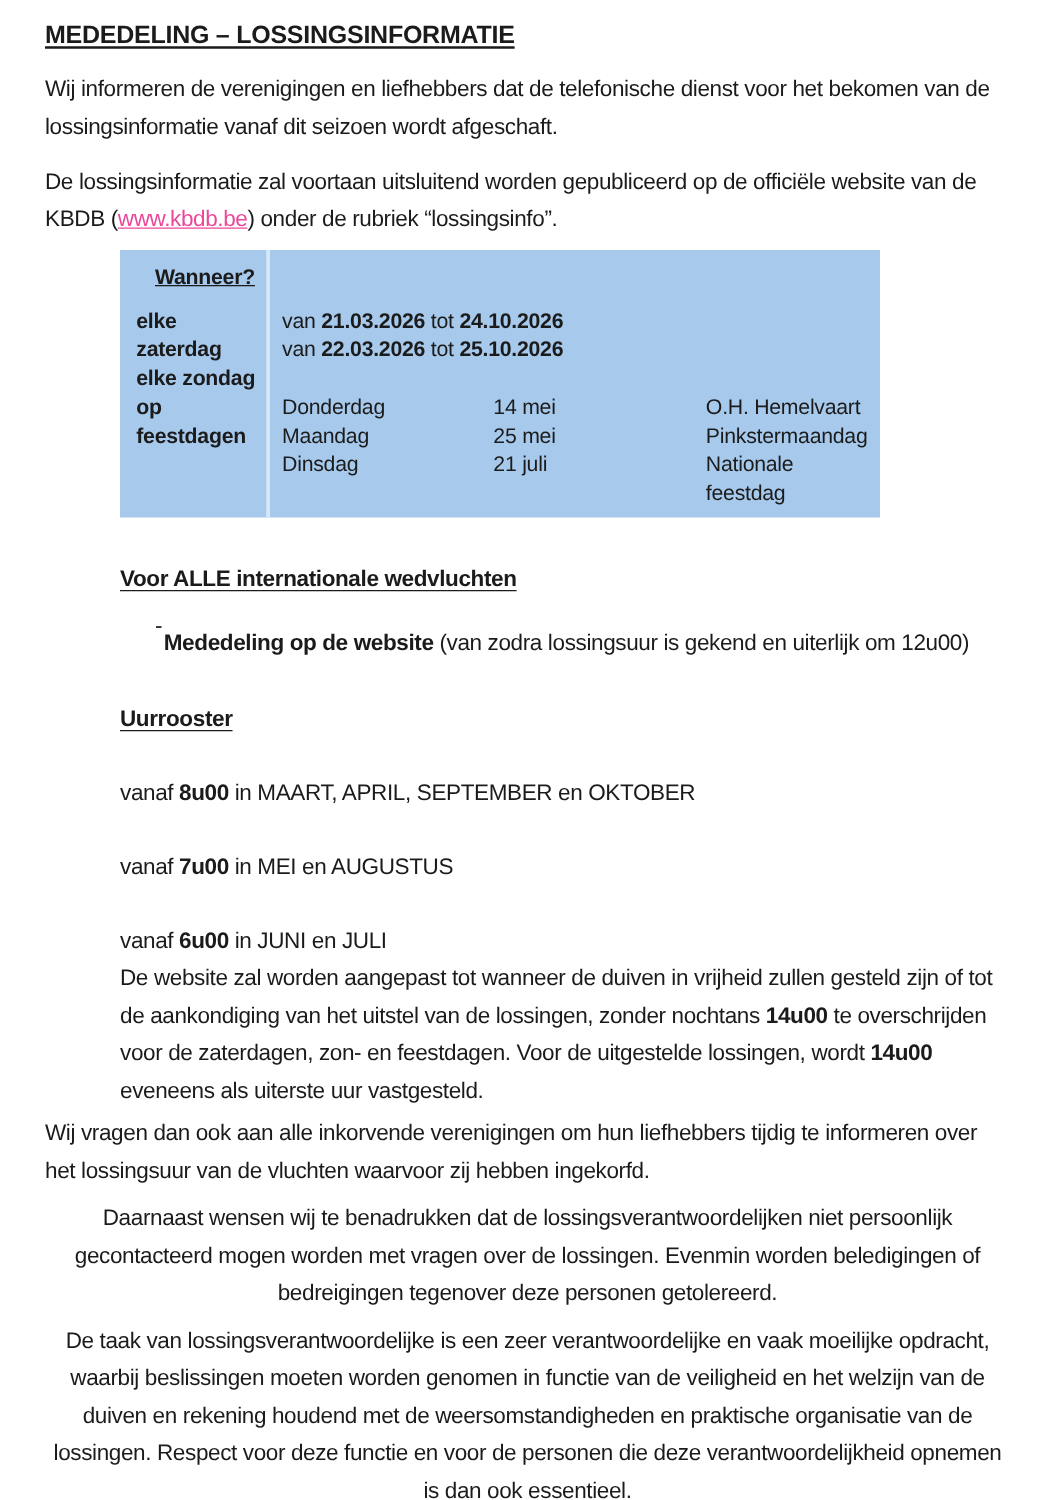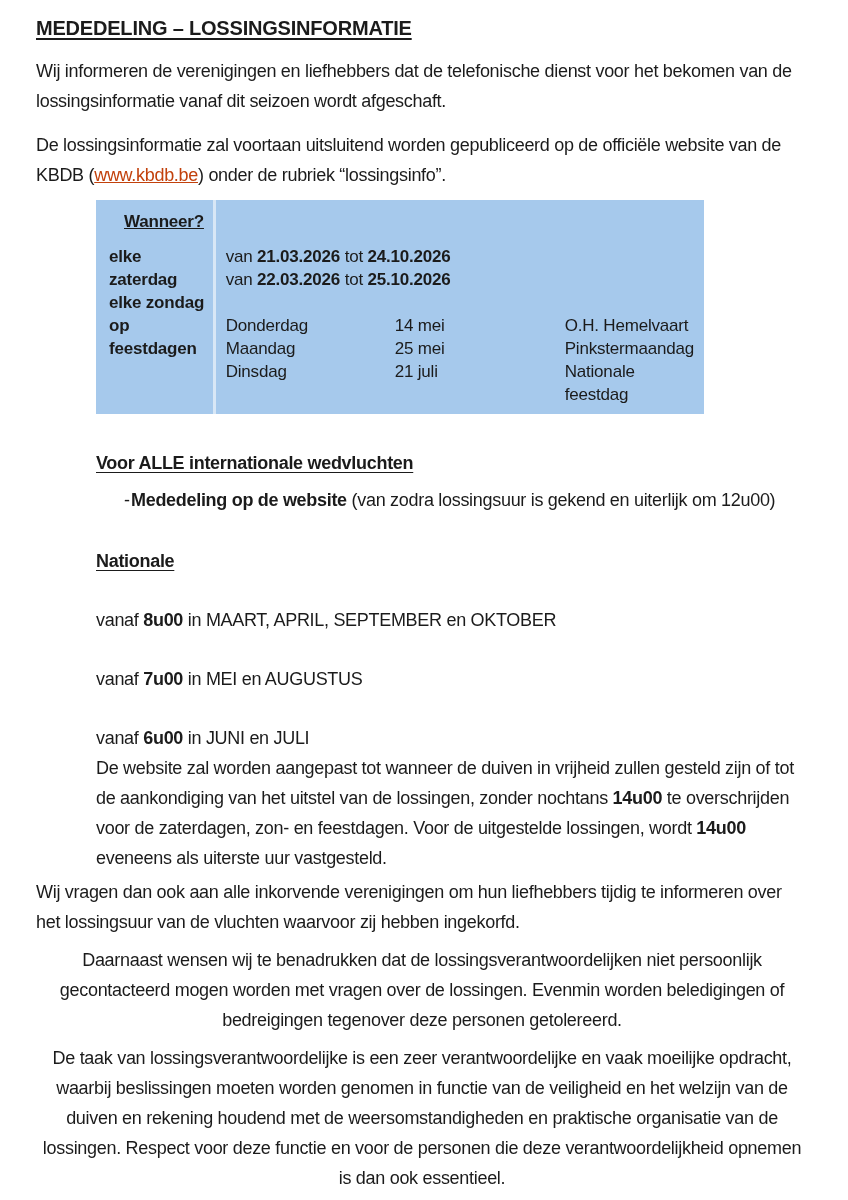"www.kbdb.be" a.link { color: #c2410c -> #ec4899 }
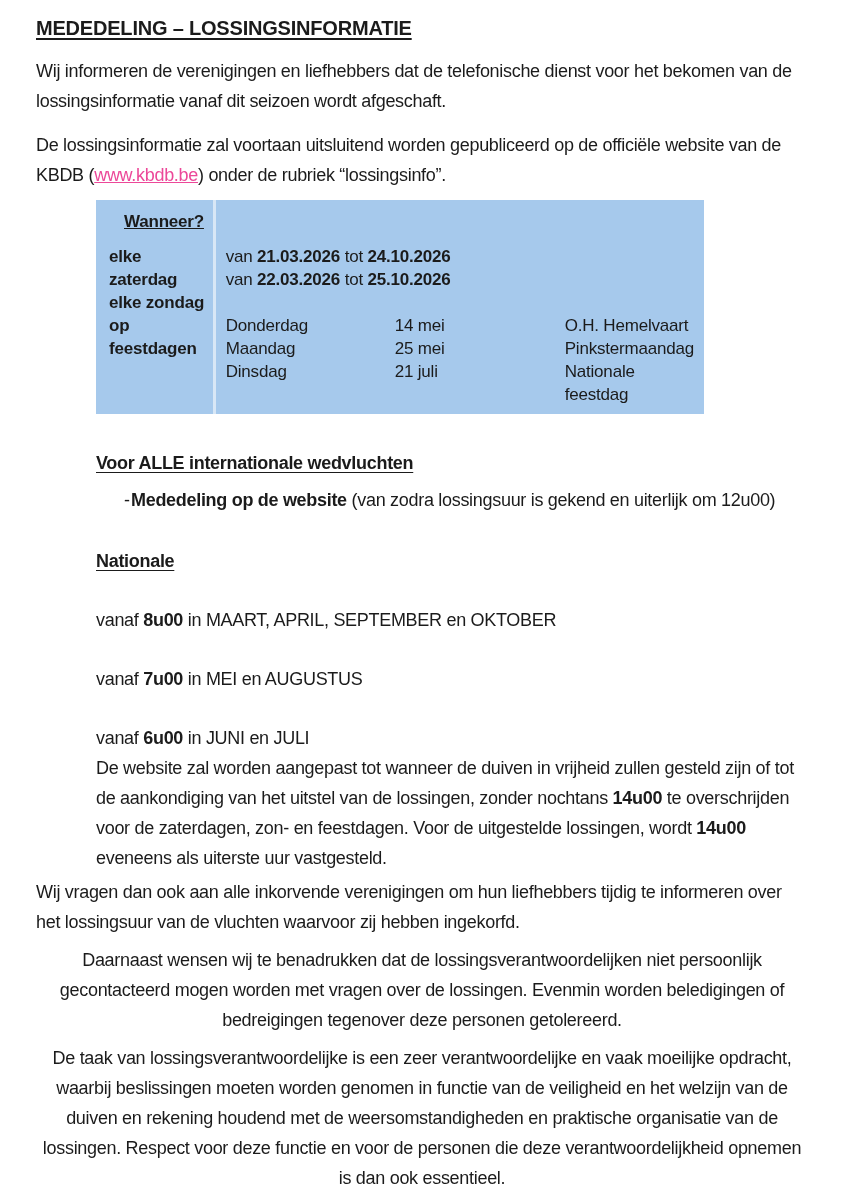"Mededeling op de website (van" .bullet-text { margin-top: none -> 14px }
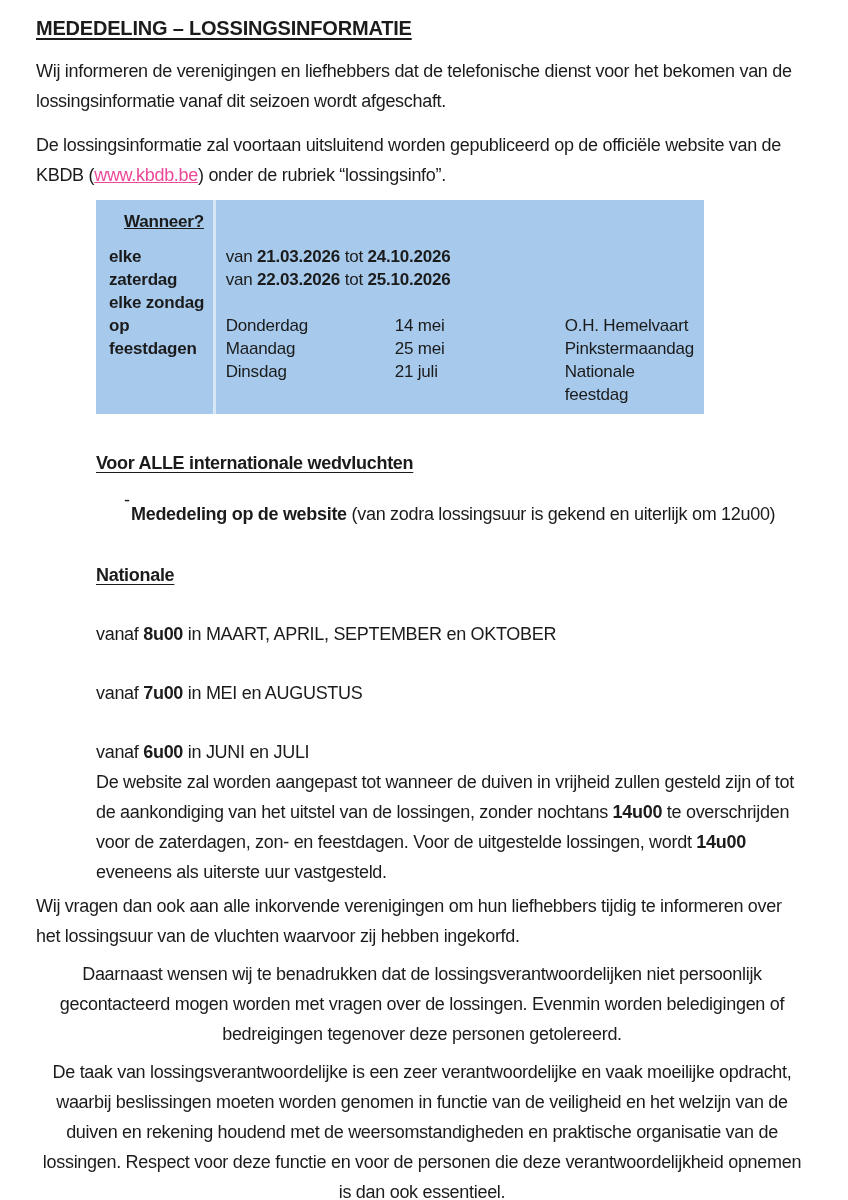"Nationale" div.section-heading { text: Nationale -> Uurrooster }
